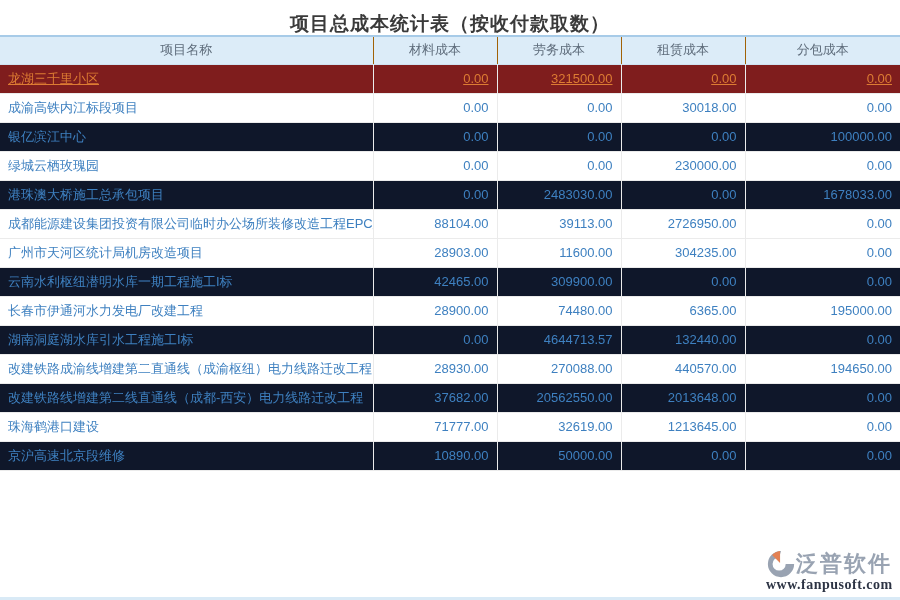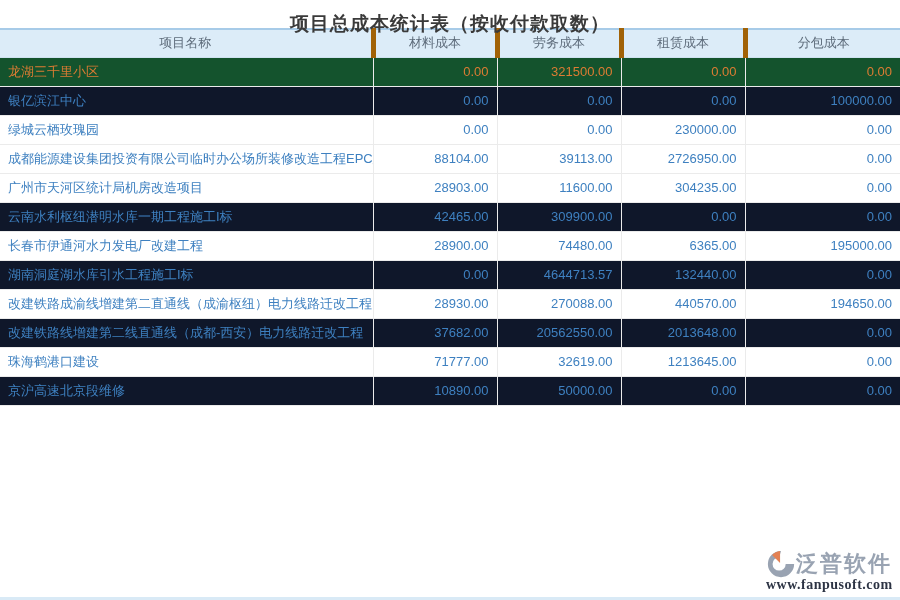"项目总成本统计表（按收付款取数）" .page-title { height: 28px -> 35px }
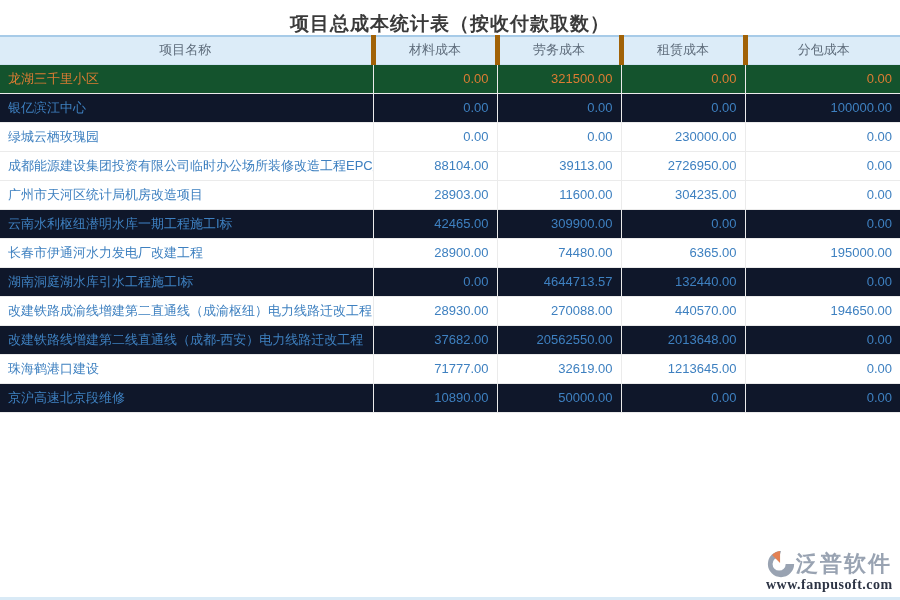"项目名称" table.cost-table th { border-right: 5px solid #a16207 -> 1px solid #a16207 }
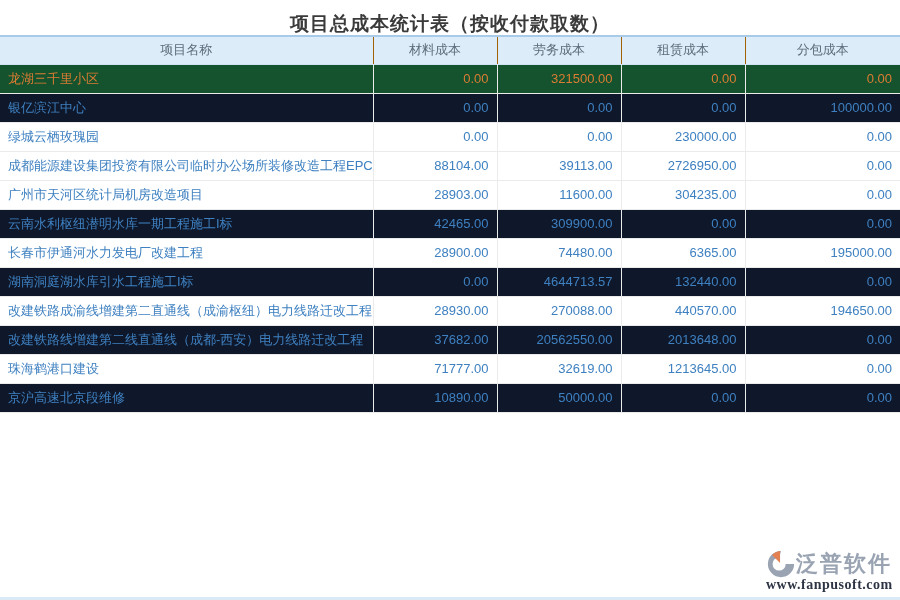"龙湖三千里小区" table.cost-table tr.highlighted td { background: #14532d -> #7f1d1d; text-decoration: none -> underline }
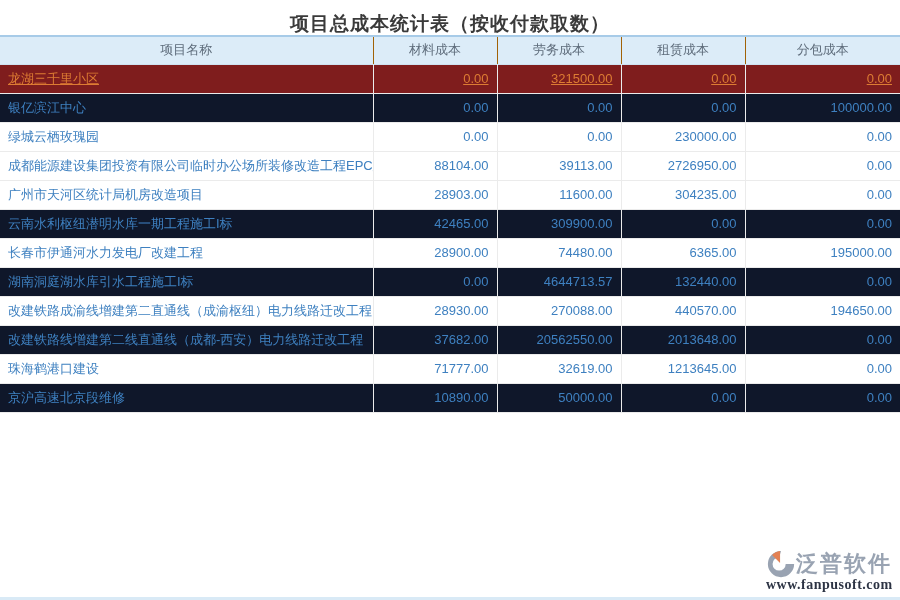"成渝高铁内江标段项目" tr.row-odd { html: none -> <tr> <td>成渝高铁内江标段项目</td> <td>0.00</td> <td>0.00</td> <td>30018.00</td> <td>0.00</td> </tr> }
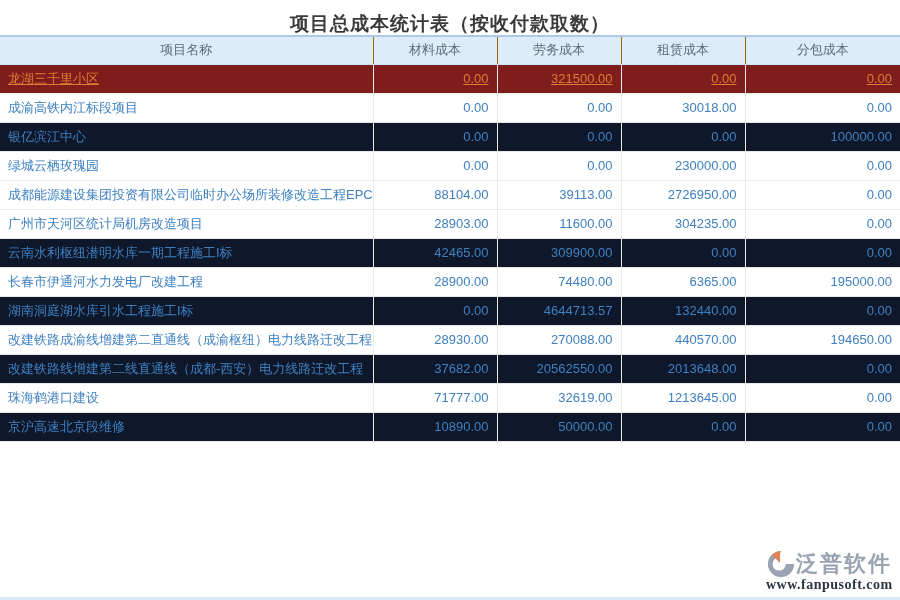"港珠澳大桥施工总承包项目" tr.row-even { html: none -> <tr> <td>港珠澳大桥施工总承包项目</td> <td>0.00</td> <td>2483030.00</td> <td>0.00</td> <td>1678033.00</td> </tr> }
